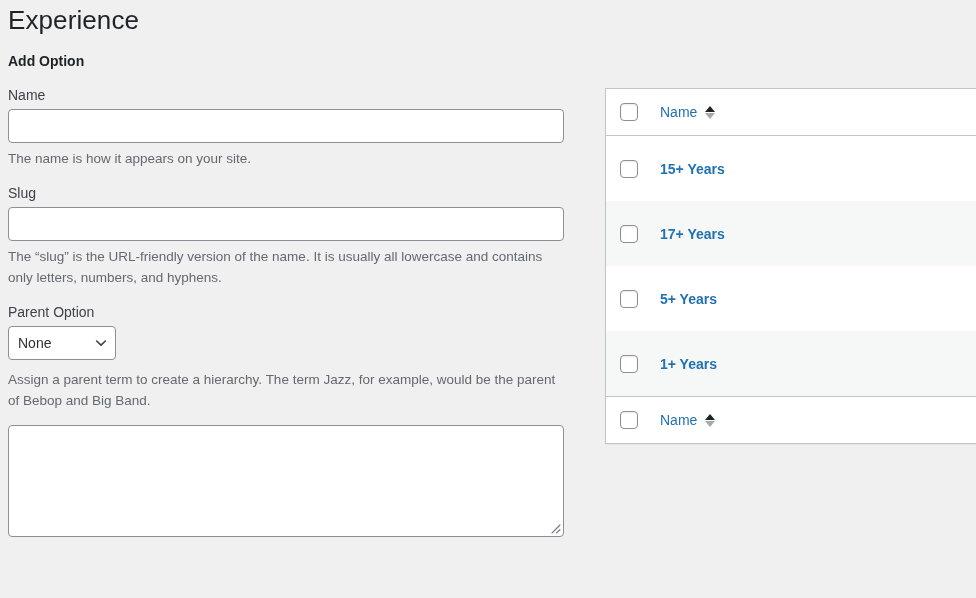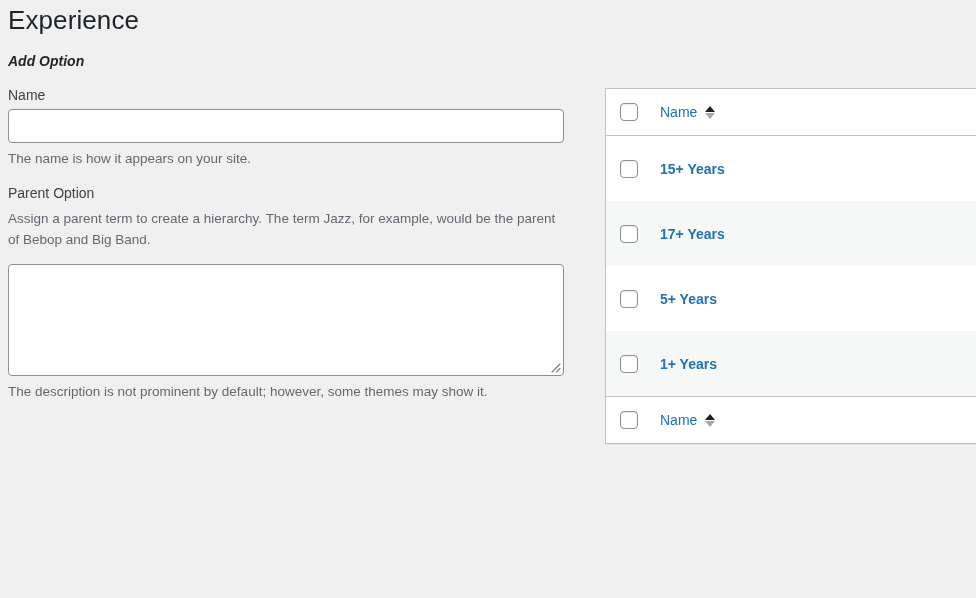"Add Option" .form-heading { font-style: italic -> none }
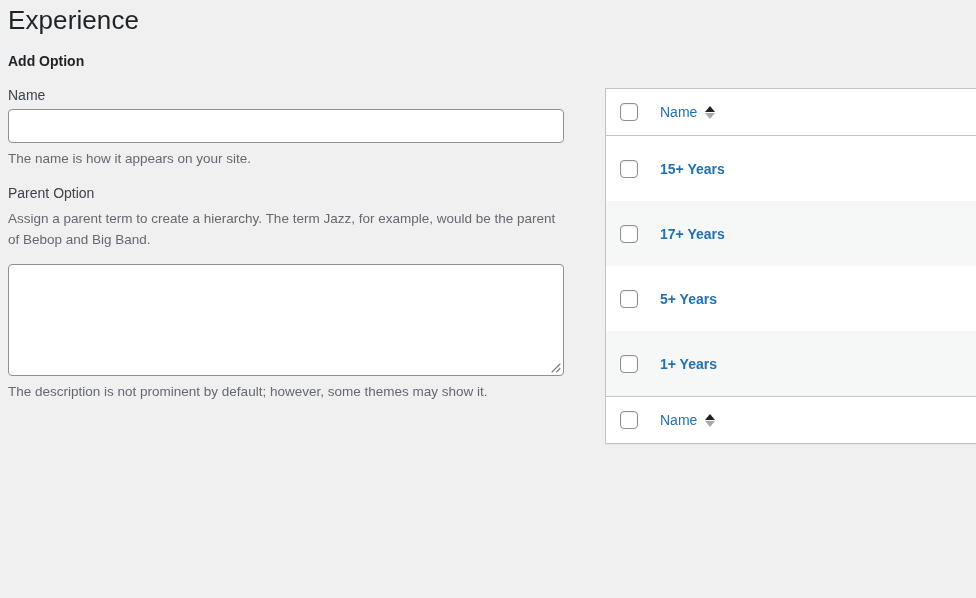"Slug" div.field { html: none -> <div> <label>Slug</label> <input> <p>The “slug” is the URL-friendly version of the name. It is usually all lowercase and contains only letters, numbers, and hyphens.</p> </div> }
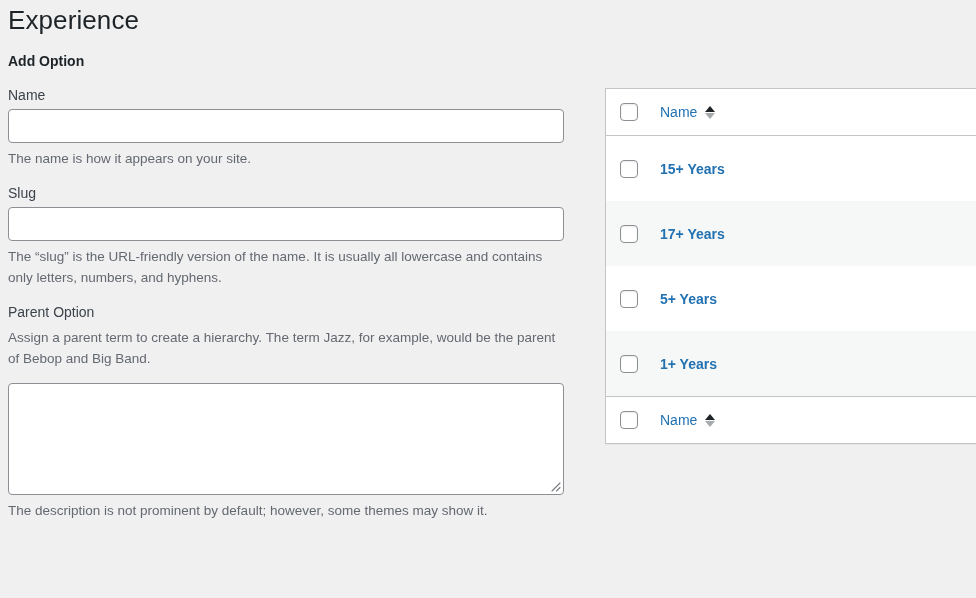"None" div.select-wrap { html: none -> <div> <div>None</div> <span> <svg> <path></path> </svg> </span> </div> }
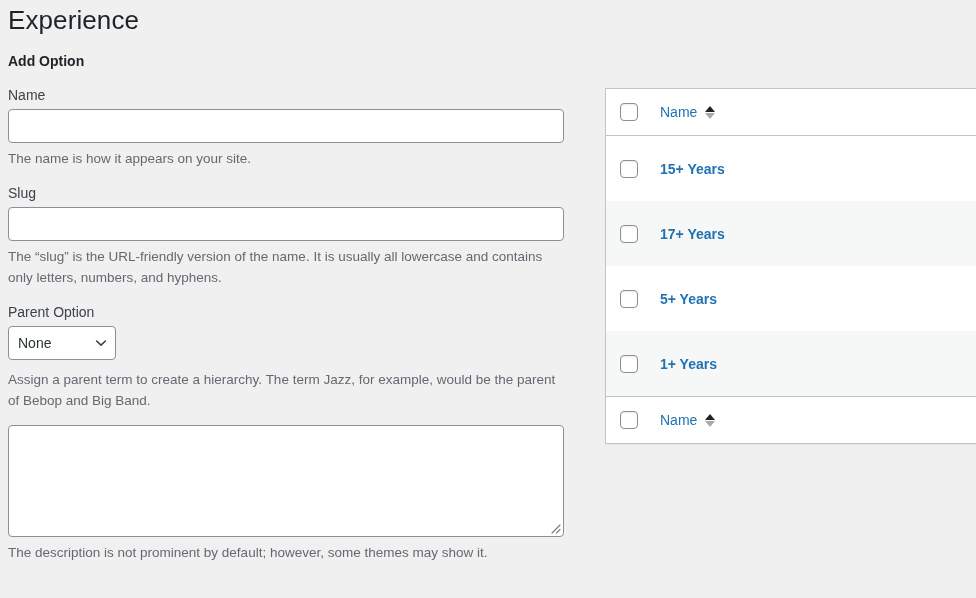"The description is not prominent" p.desc-text { html: <p>The description is not prominent by default; however, some themes may show it.</p> -> none }
